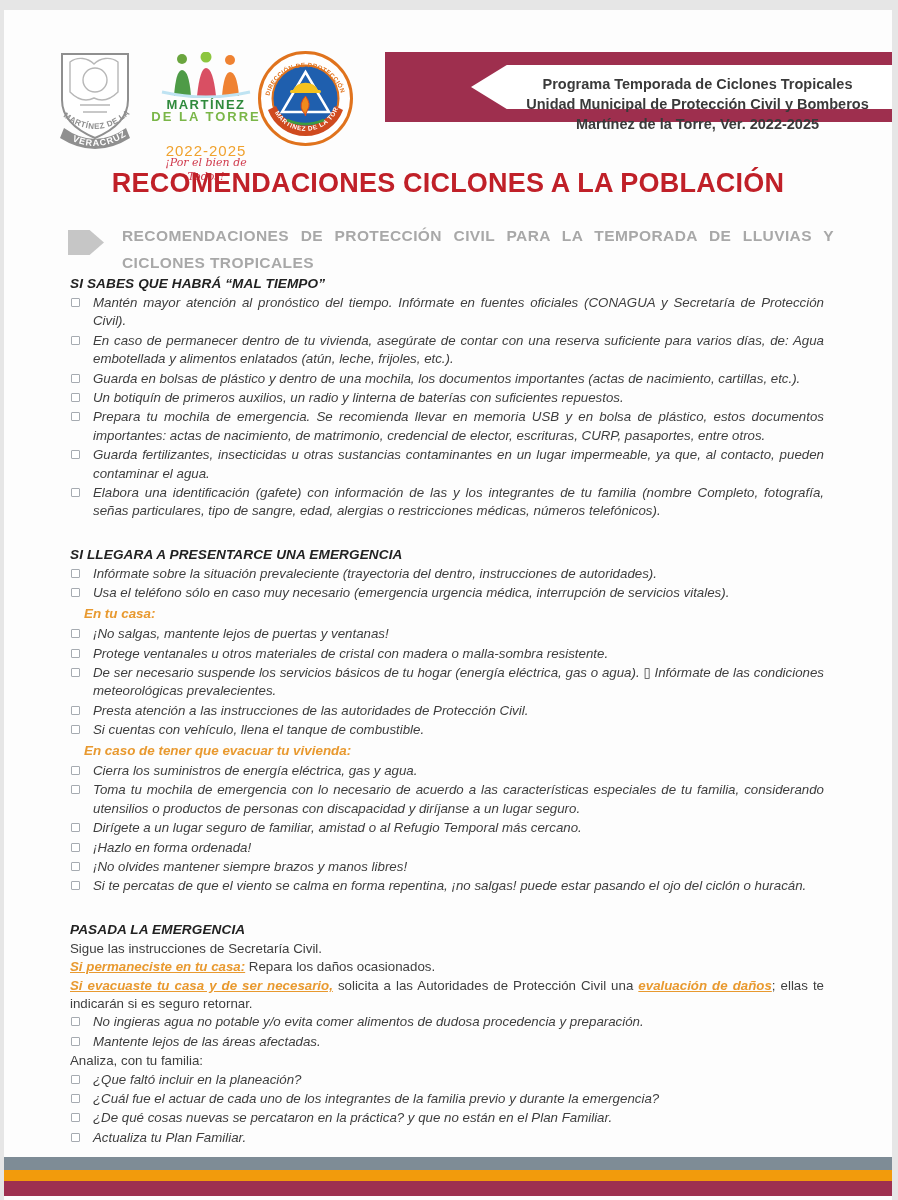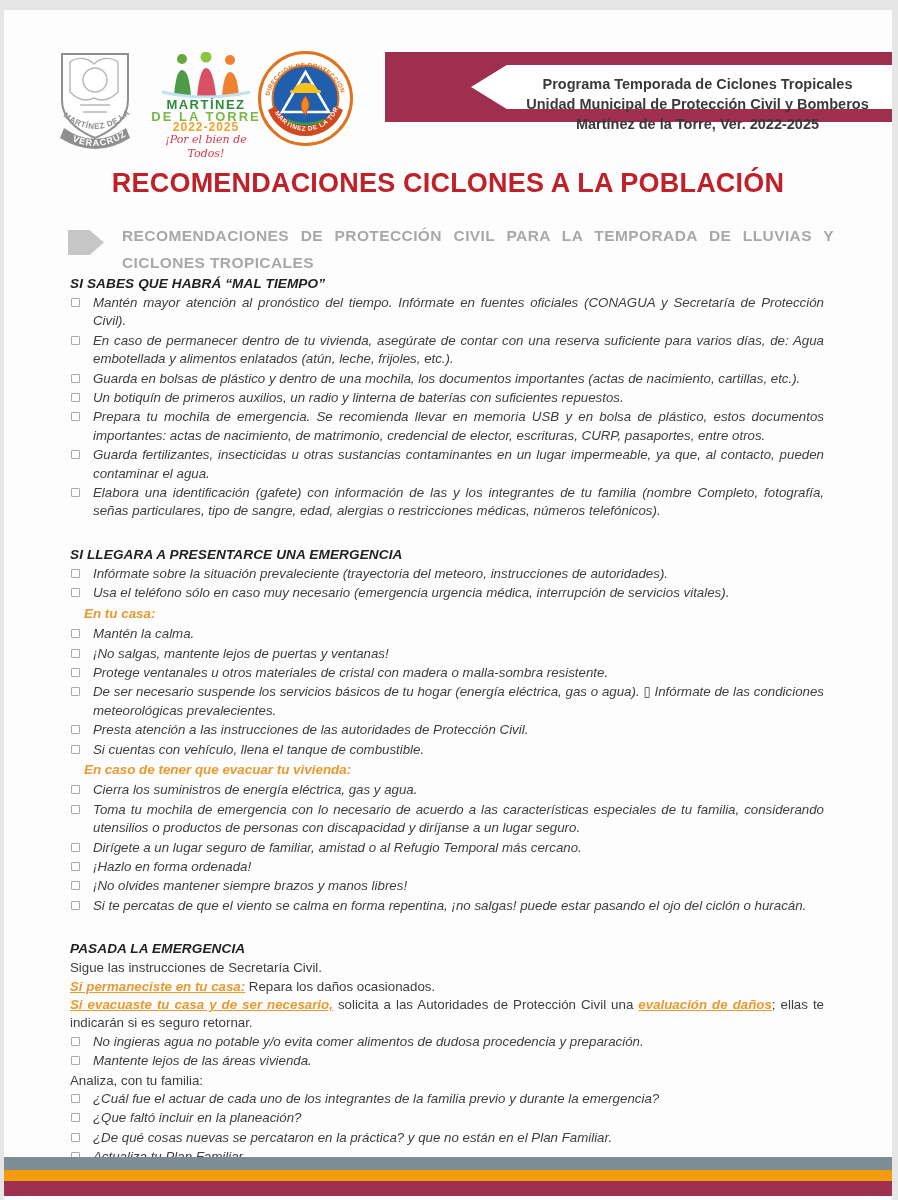"2022-2025" .city-years { font-size: 12px -> 15px; font-weight: bold -> normal; margin-top: none -> 23px }
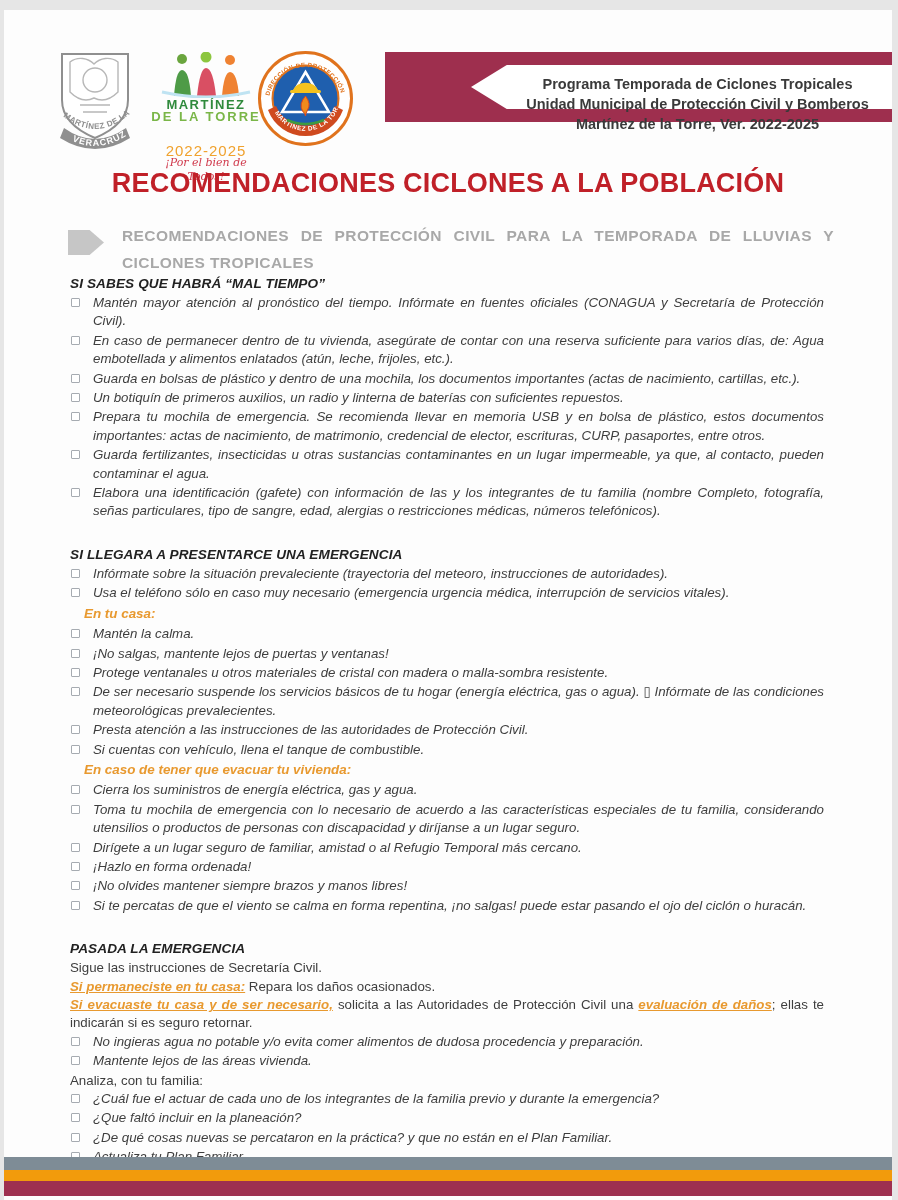"Infórmate sobre la situación" span.itxt { text: meteoro -> dentro }
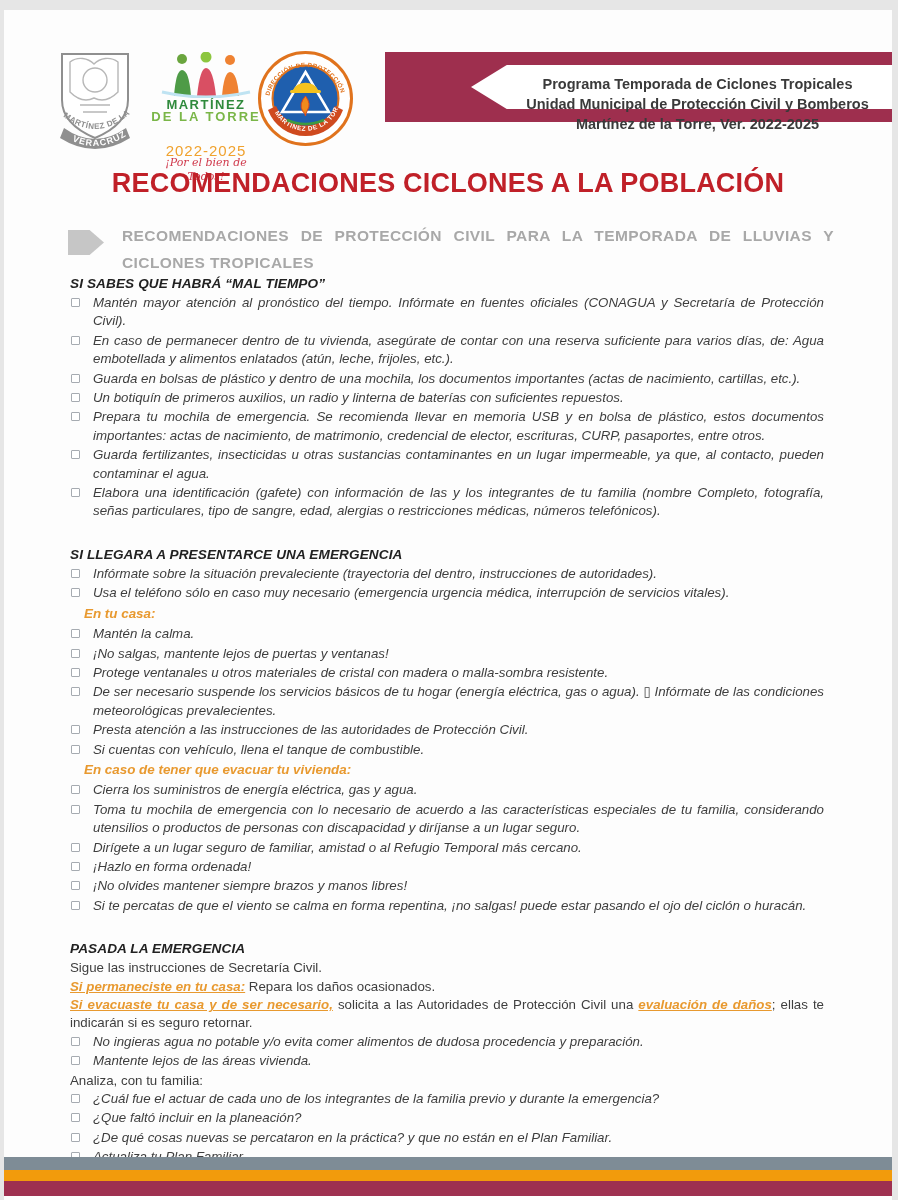"Mantén la calma." div.item { html: <div> <span></span> <span>Mantén la calma.</span> </div> -> none }
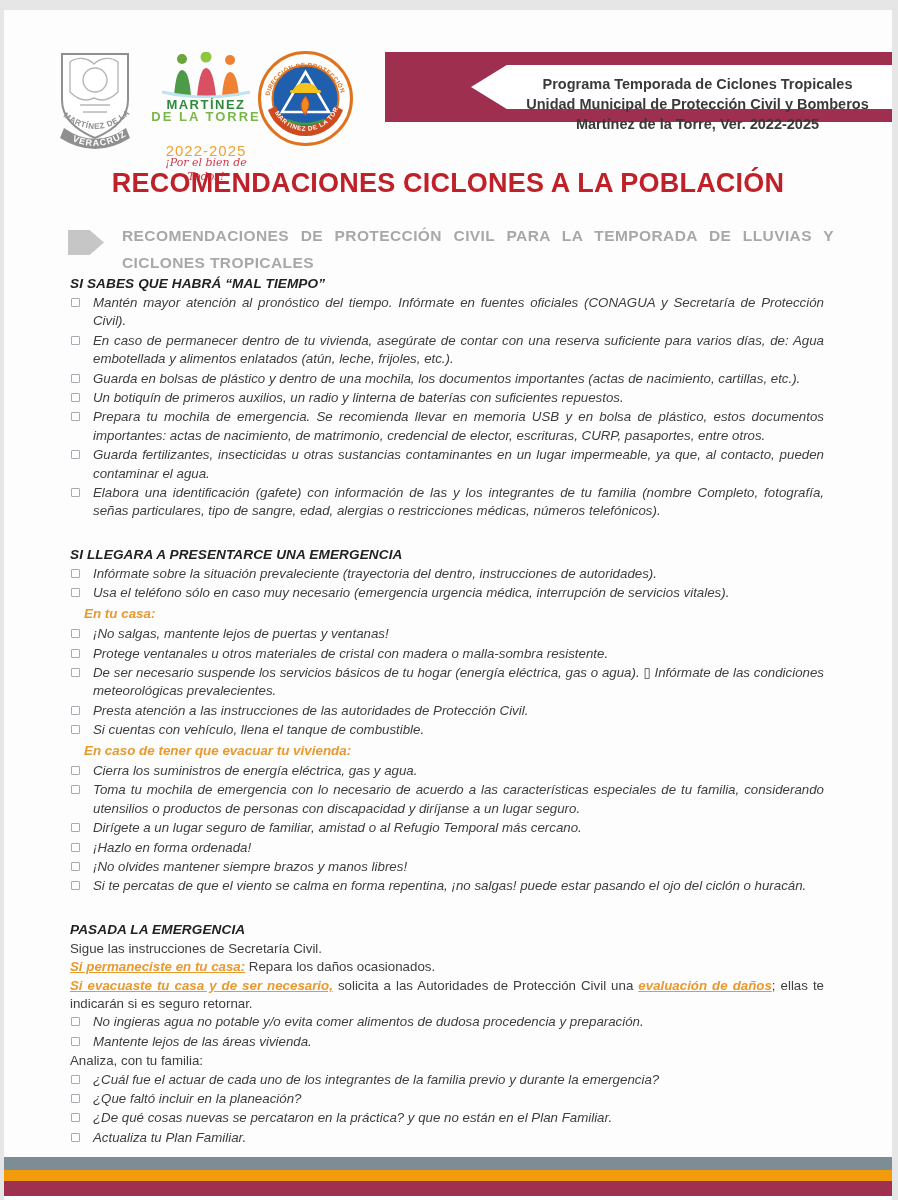"Mantente lejos de las áreas" span.itxt { text: vivienda -> afectadas }
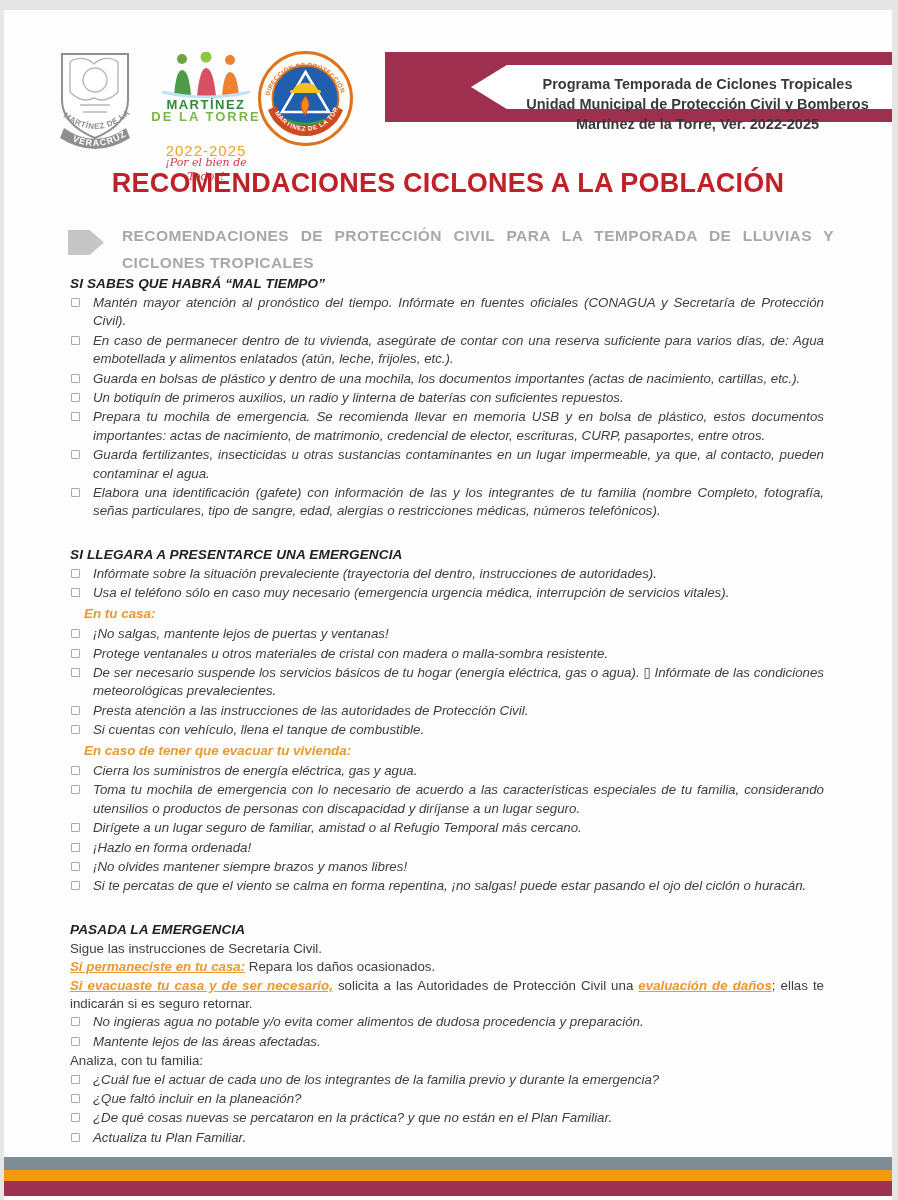"¿Cuál fue el actuar de" div.item { order: before "¿Que faltó incluir en la" -> after "¿Que faltó incluir en la" }
